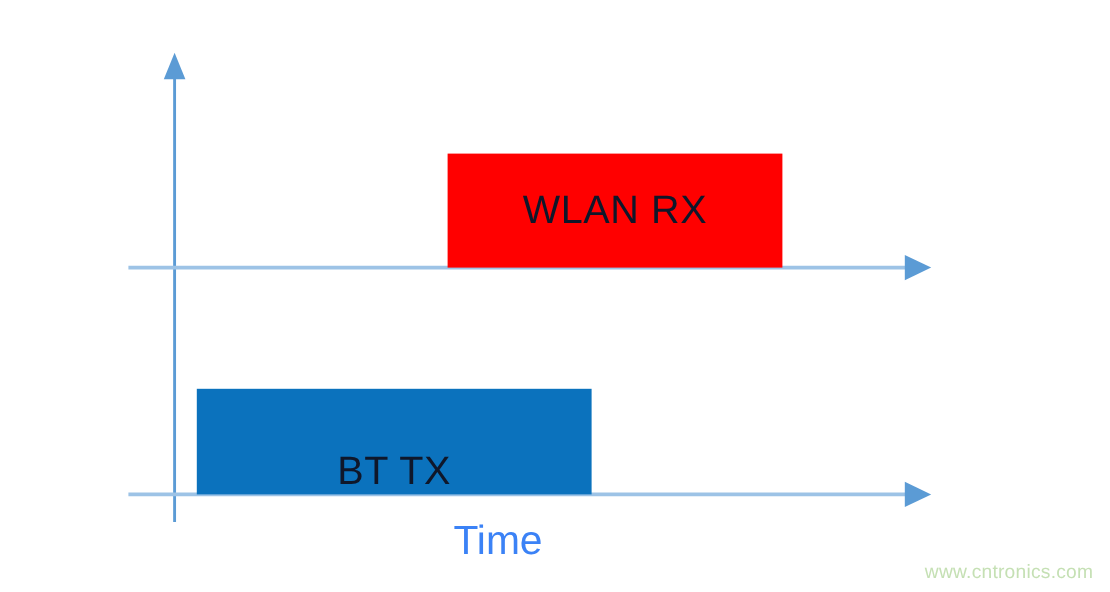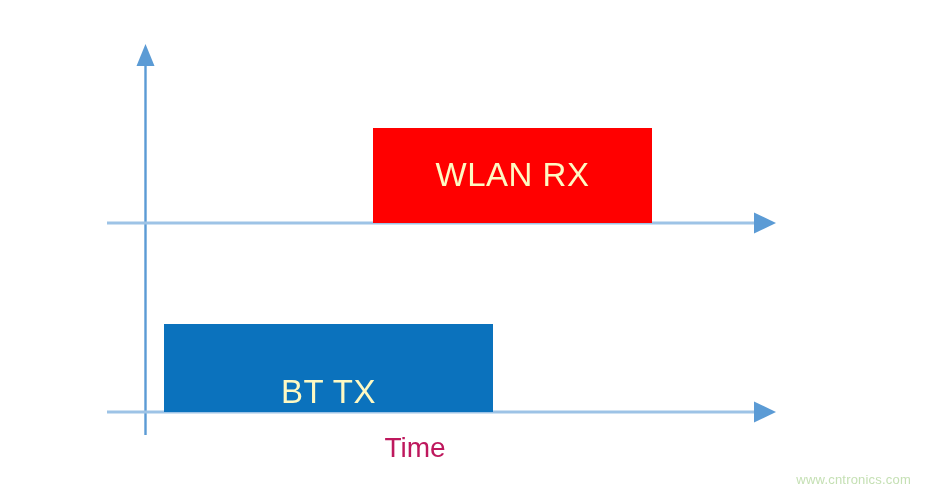"WLAN RX" .block-label { color: #fef9c3 -> #0f172a }
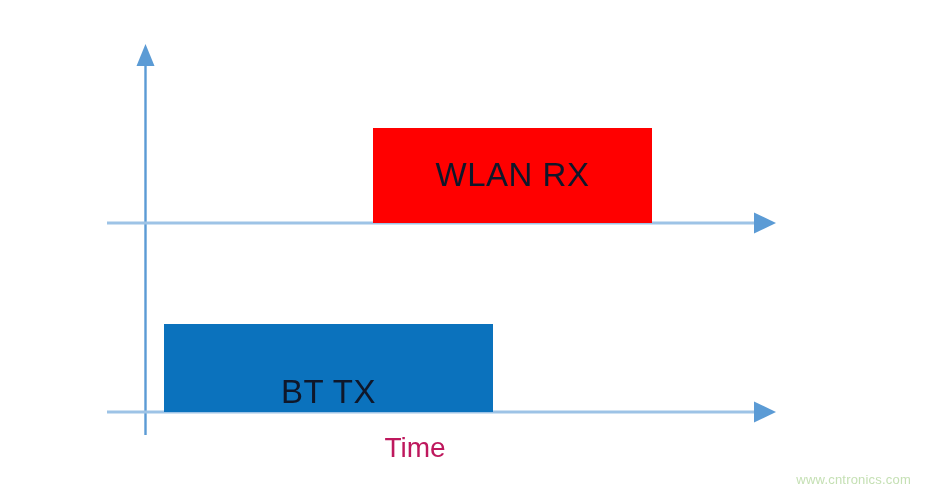"Time" #time-axis-label { color: #be185d -> #3b82f6; font-size: 28px -> 34px }
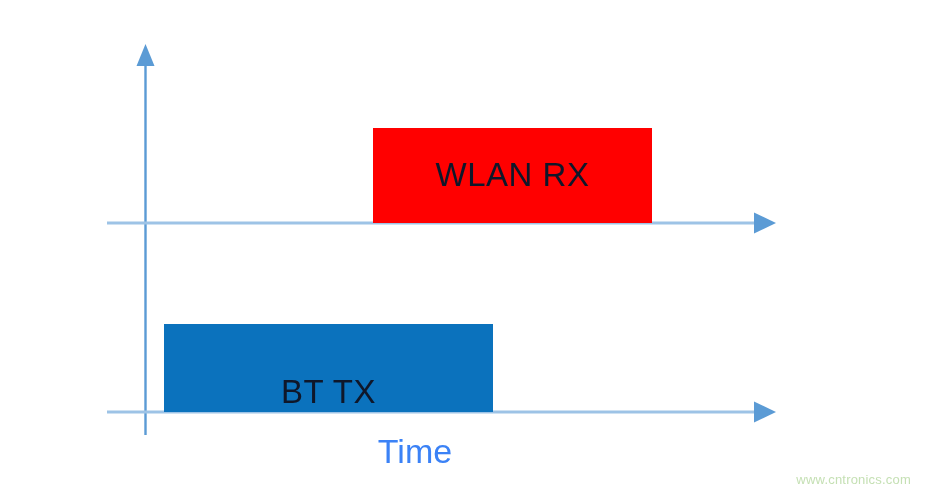"www.cntronics.com" #watermark { font-size: 13px -> 16px }
